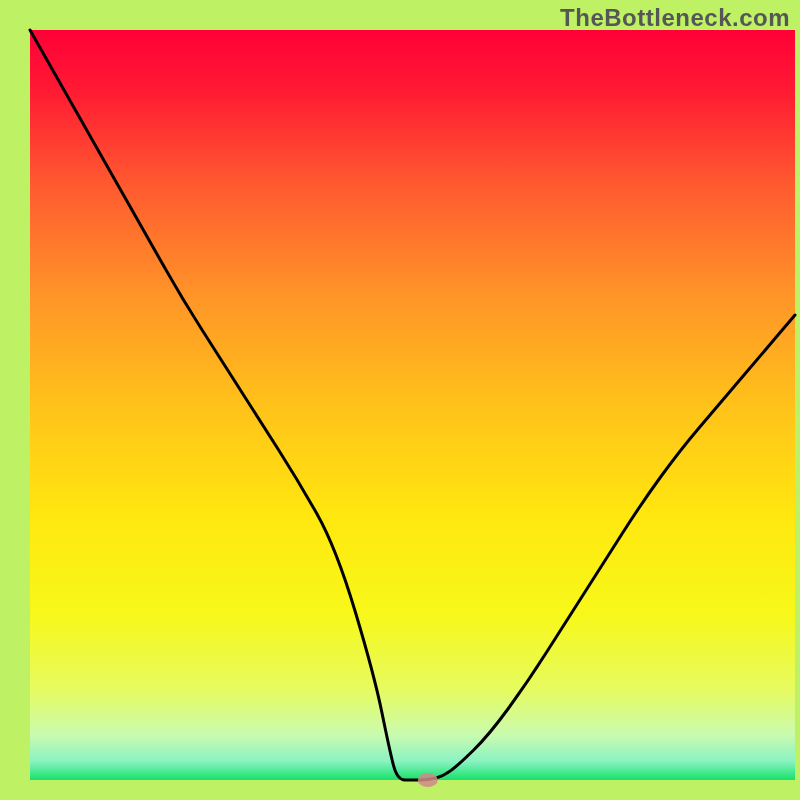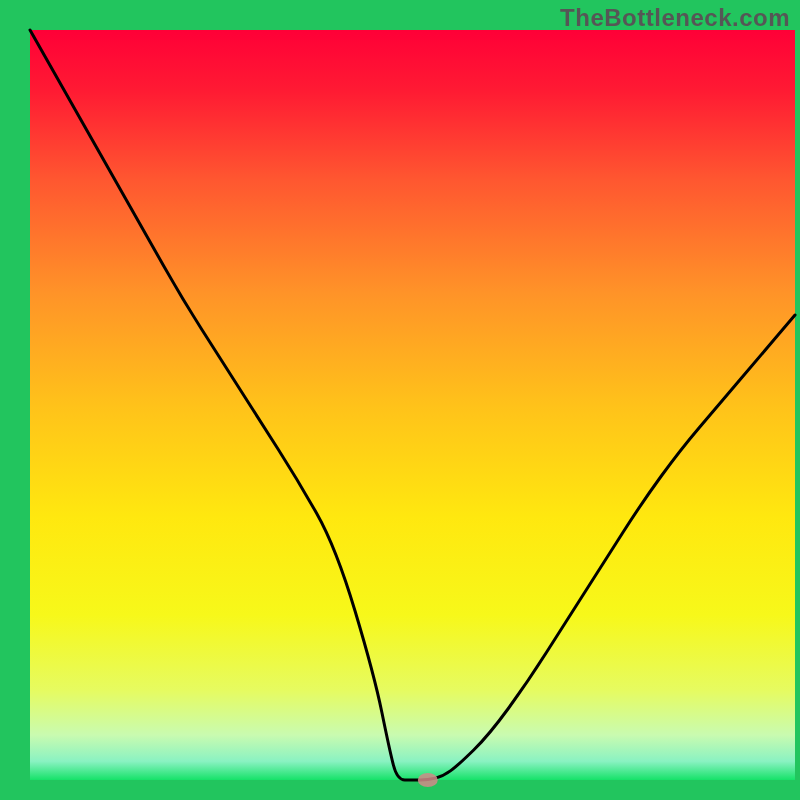"TheBottleneck.com" .stage { background: #22c55e -> #bef264 }
